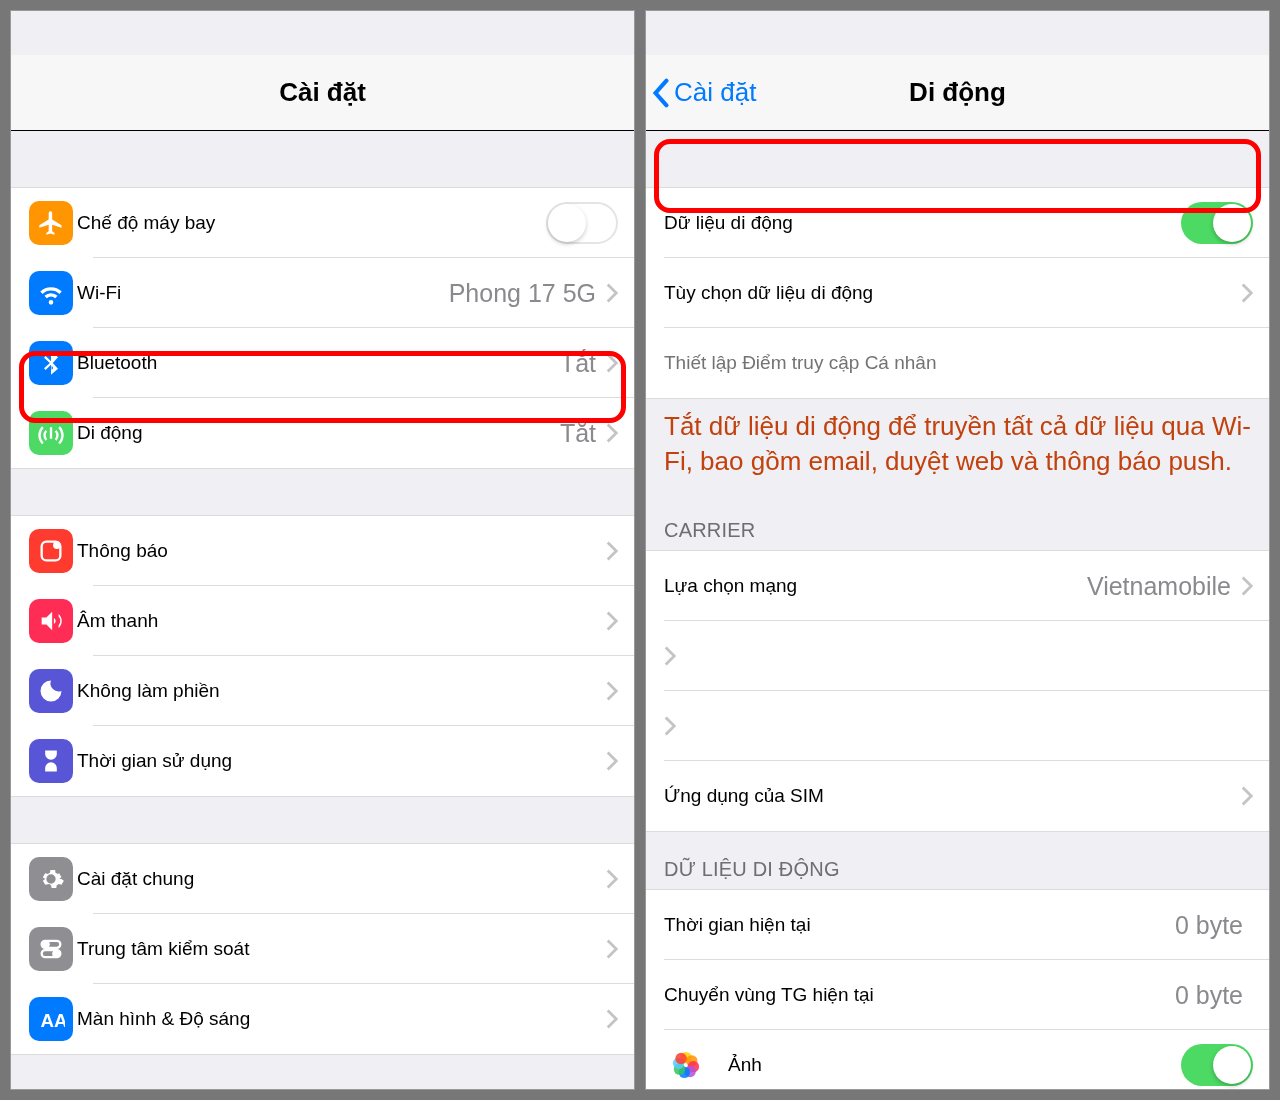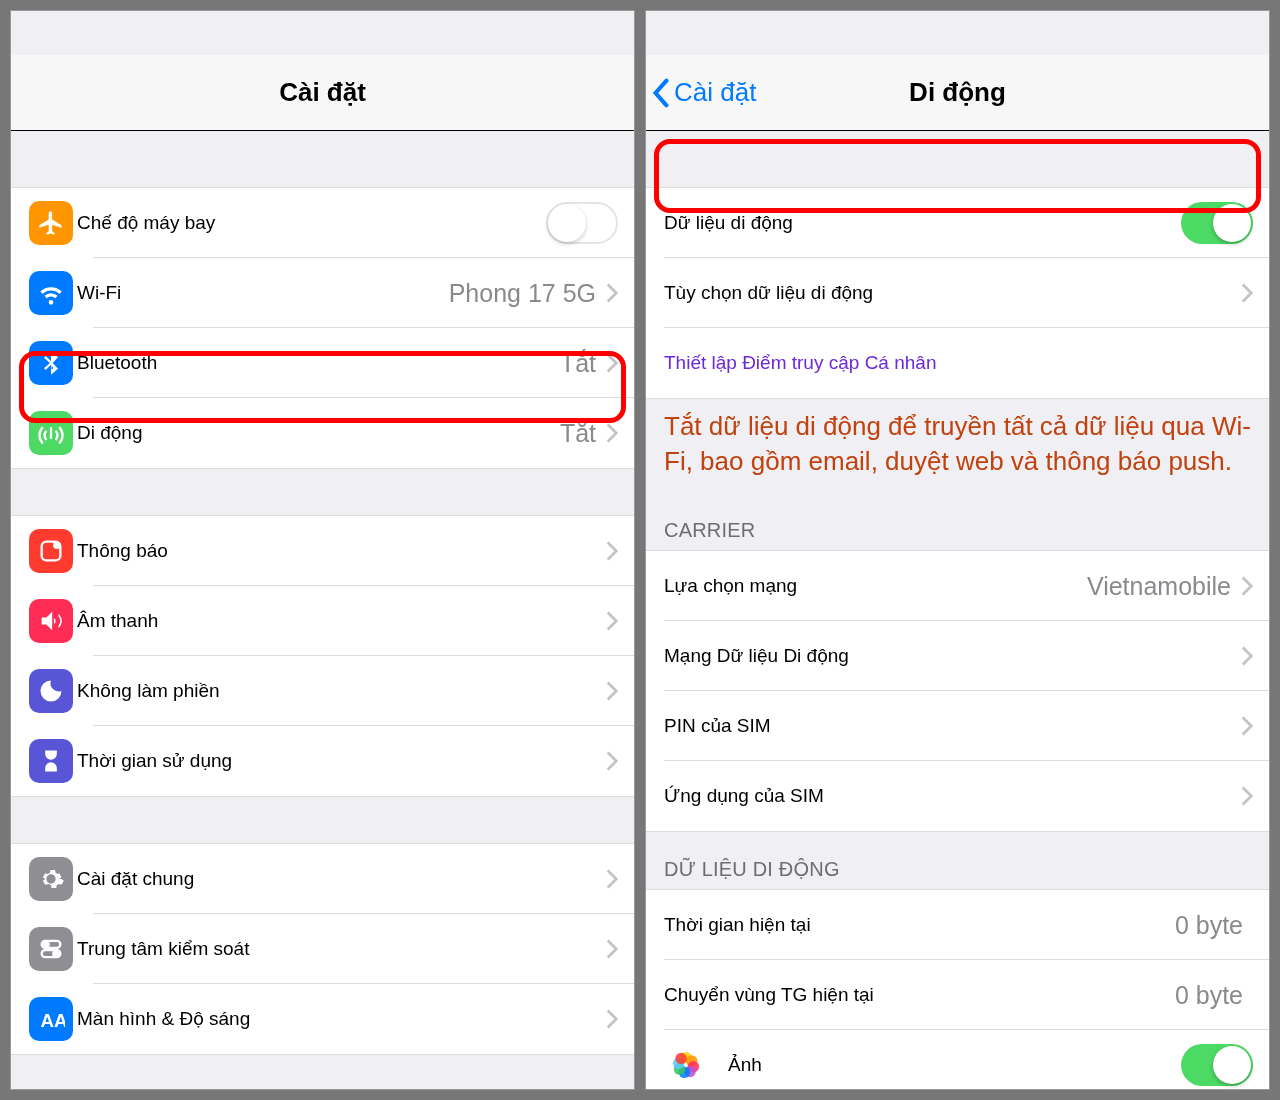"Thiết lập Điểm truy cập" .label.gray { color: #6d28d9 -> #737373 }
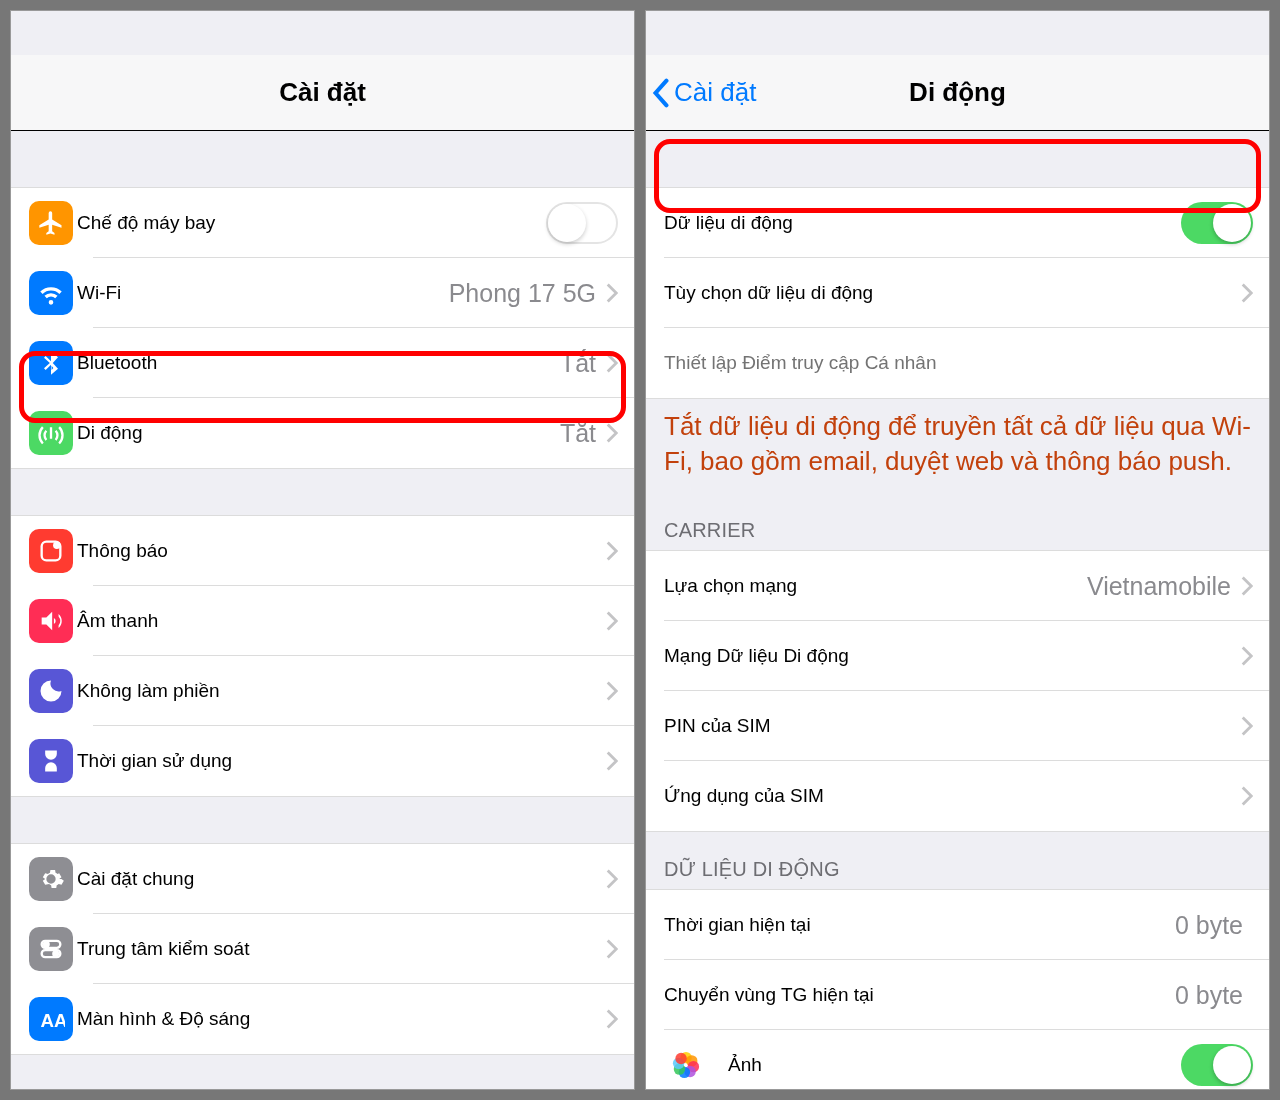"Mạng Dữ liệu Di động" div.label { html: <div>Mạng Dữ liệu Di động</div> -> none }
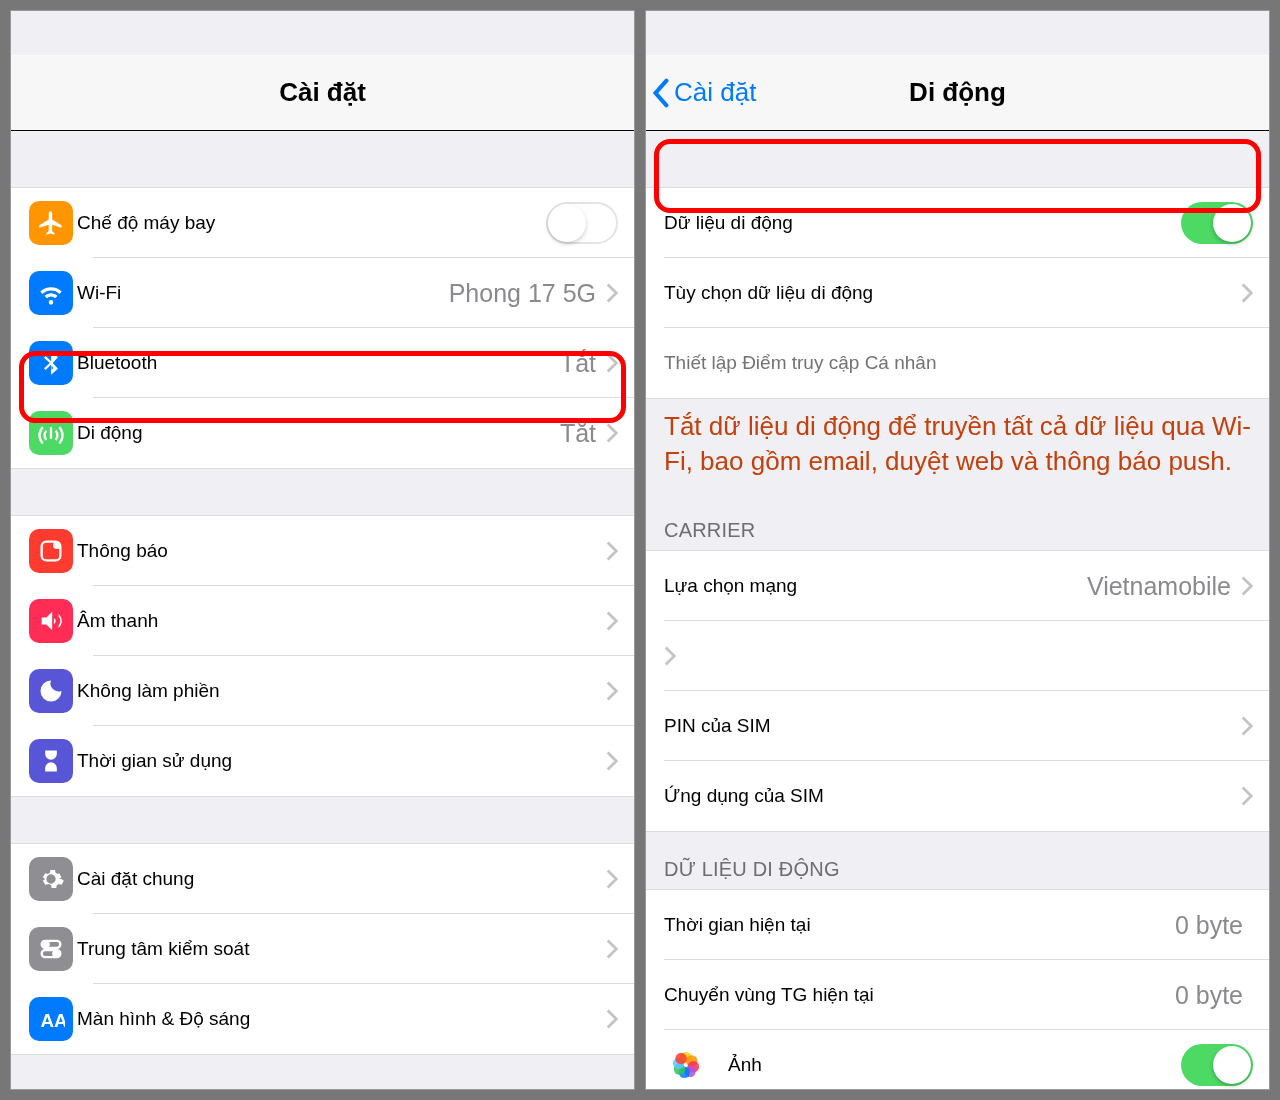"PIN của SIM" div.label { html: <div>PIN của SIM</div> -> none }
